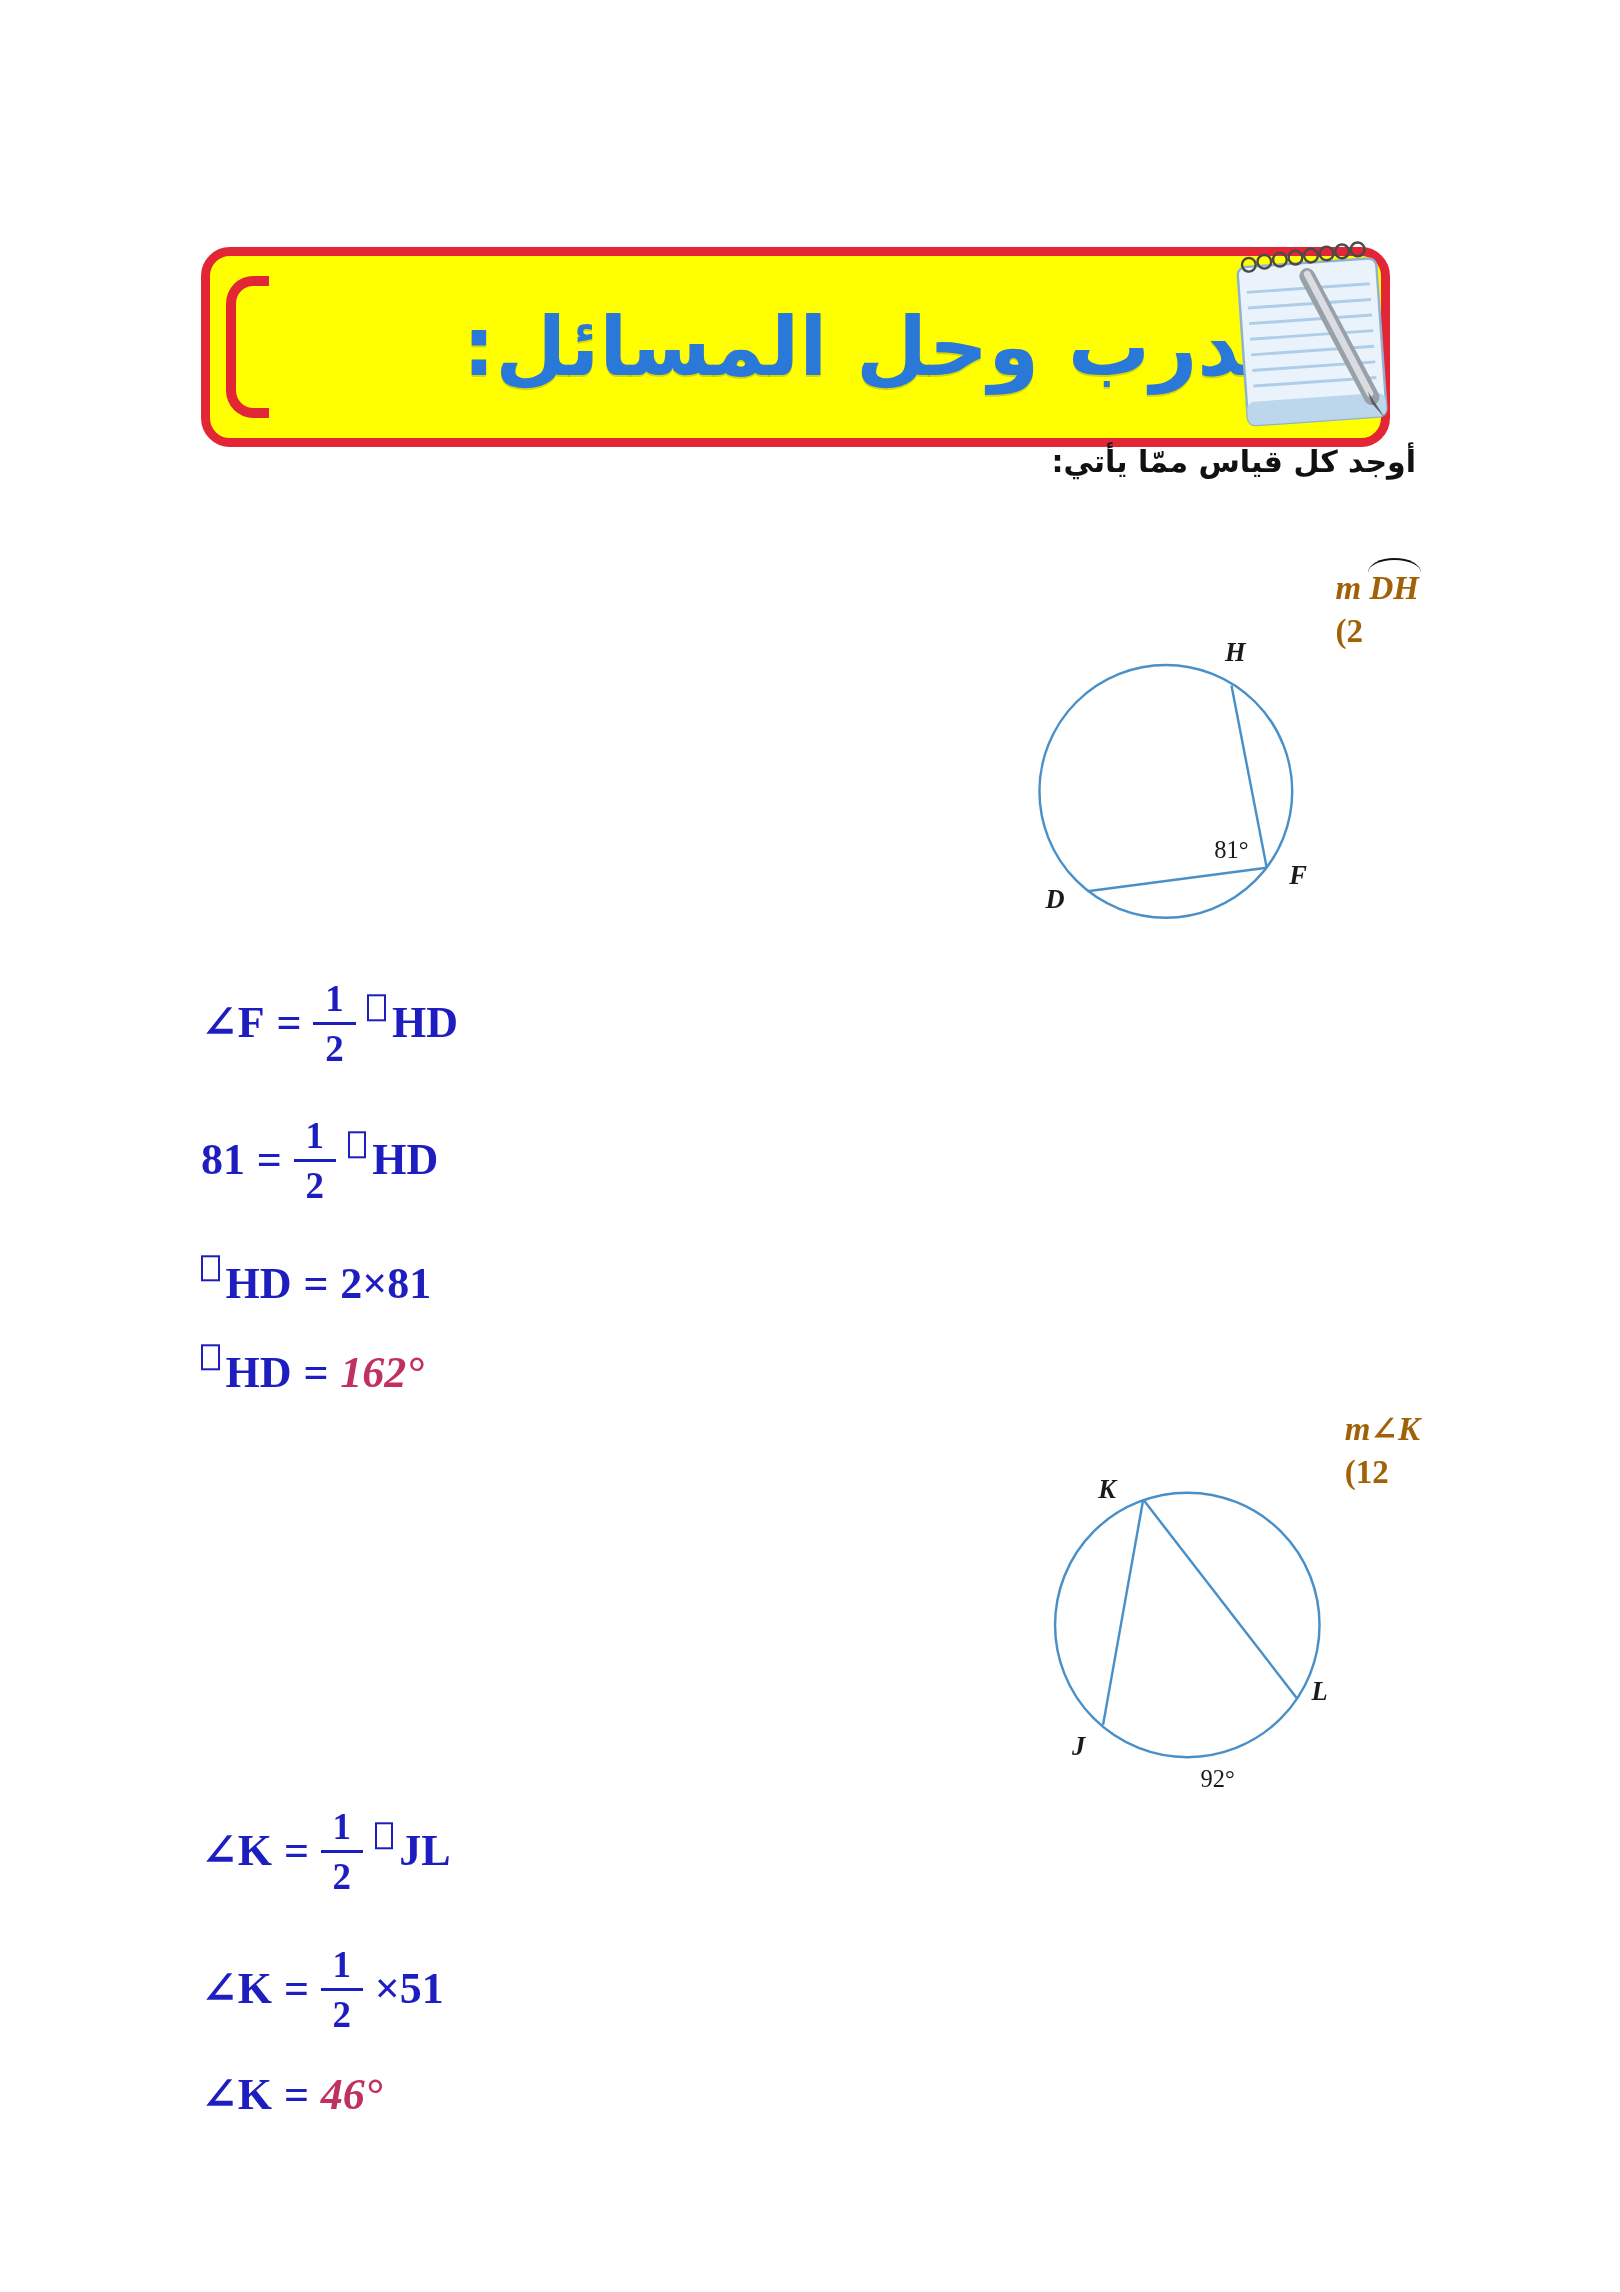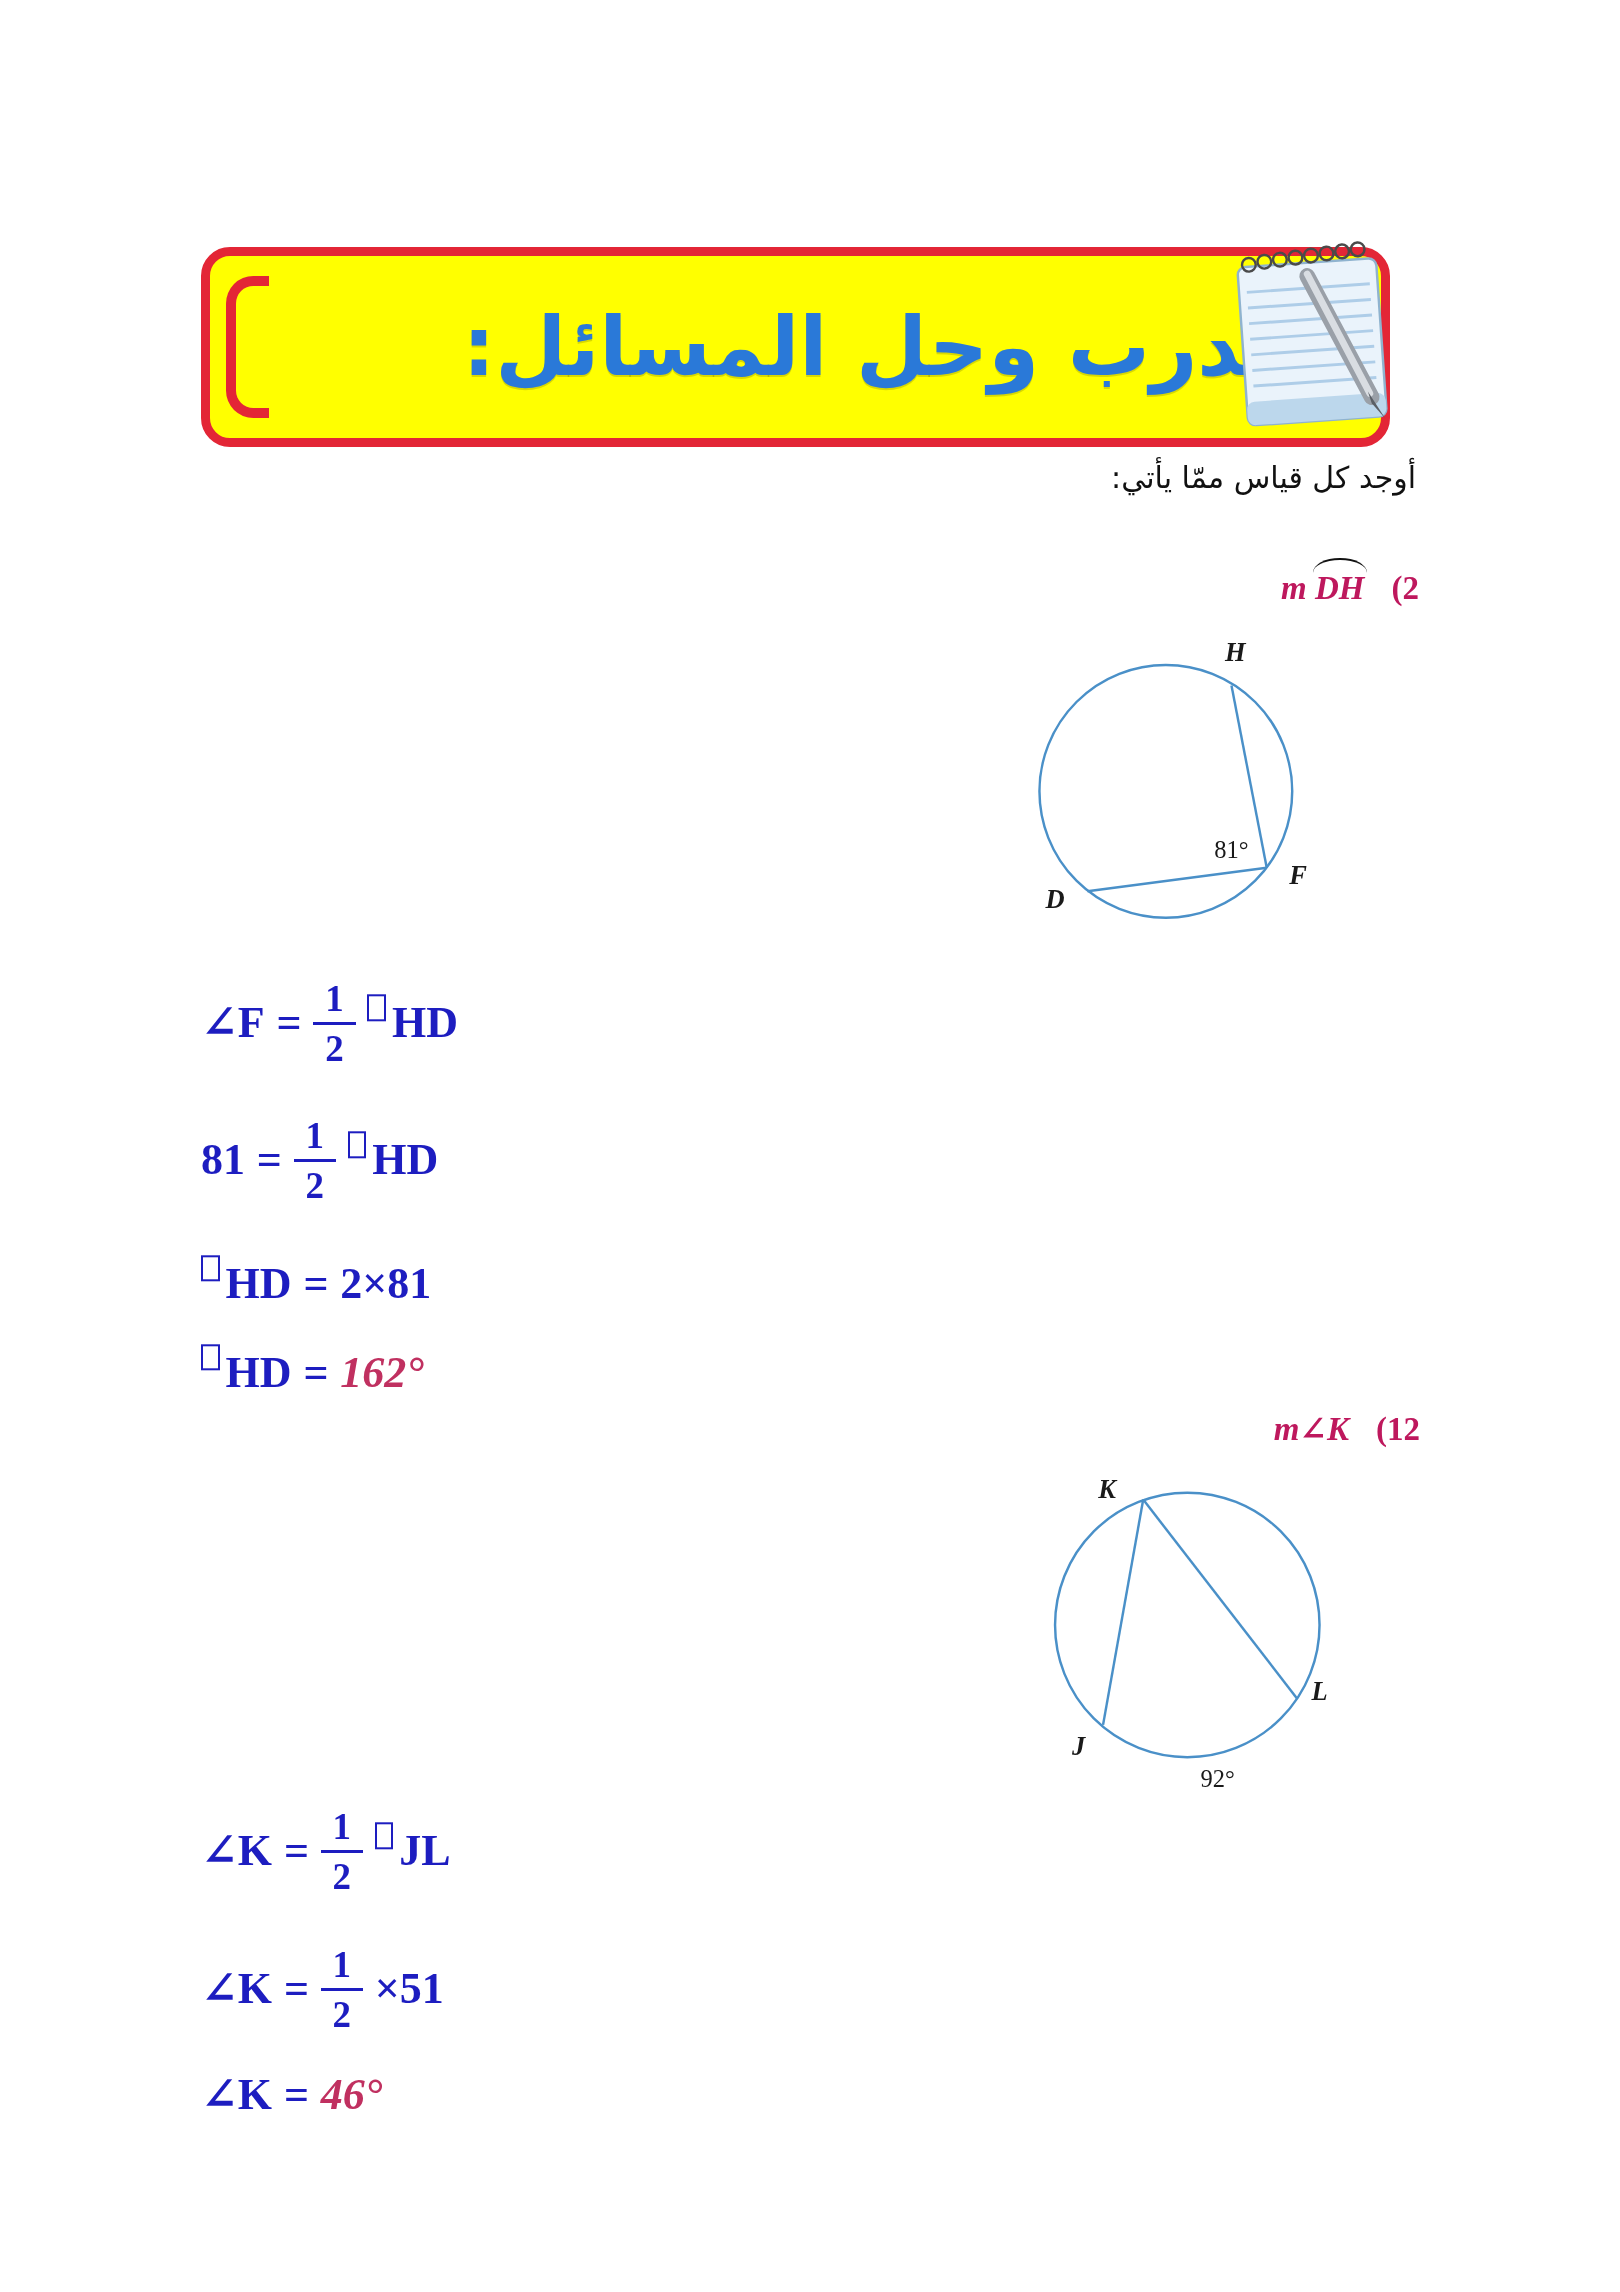"أوجد كل قياس ممّا يأتي:" .instruction { font-weight: normal -> bold; top: 460px -> 444px }
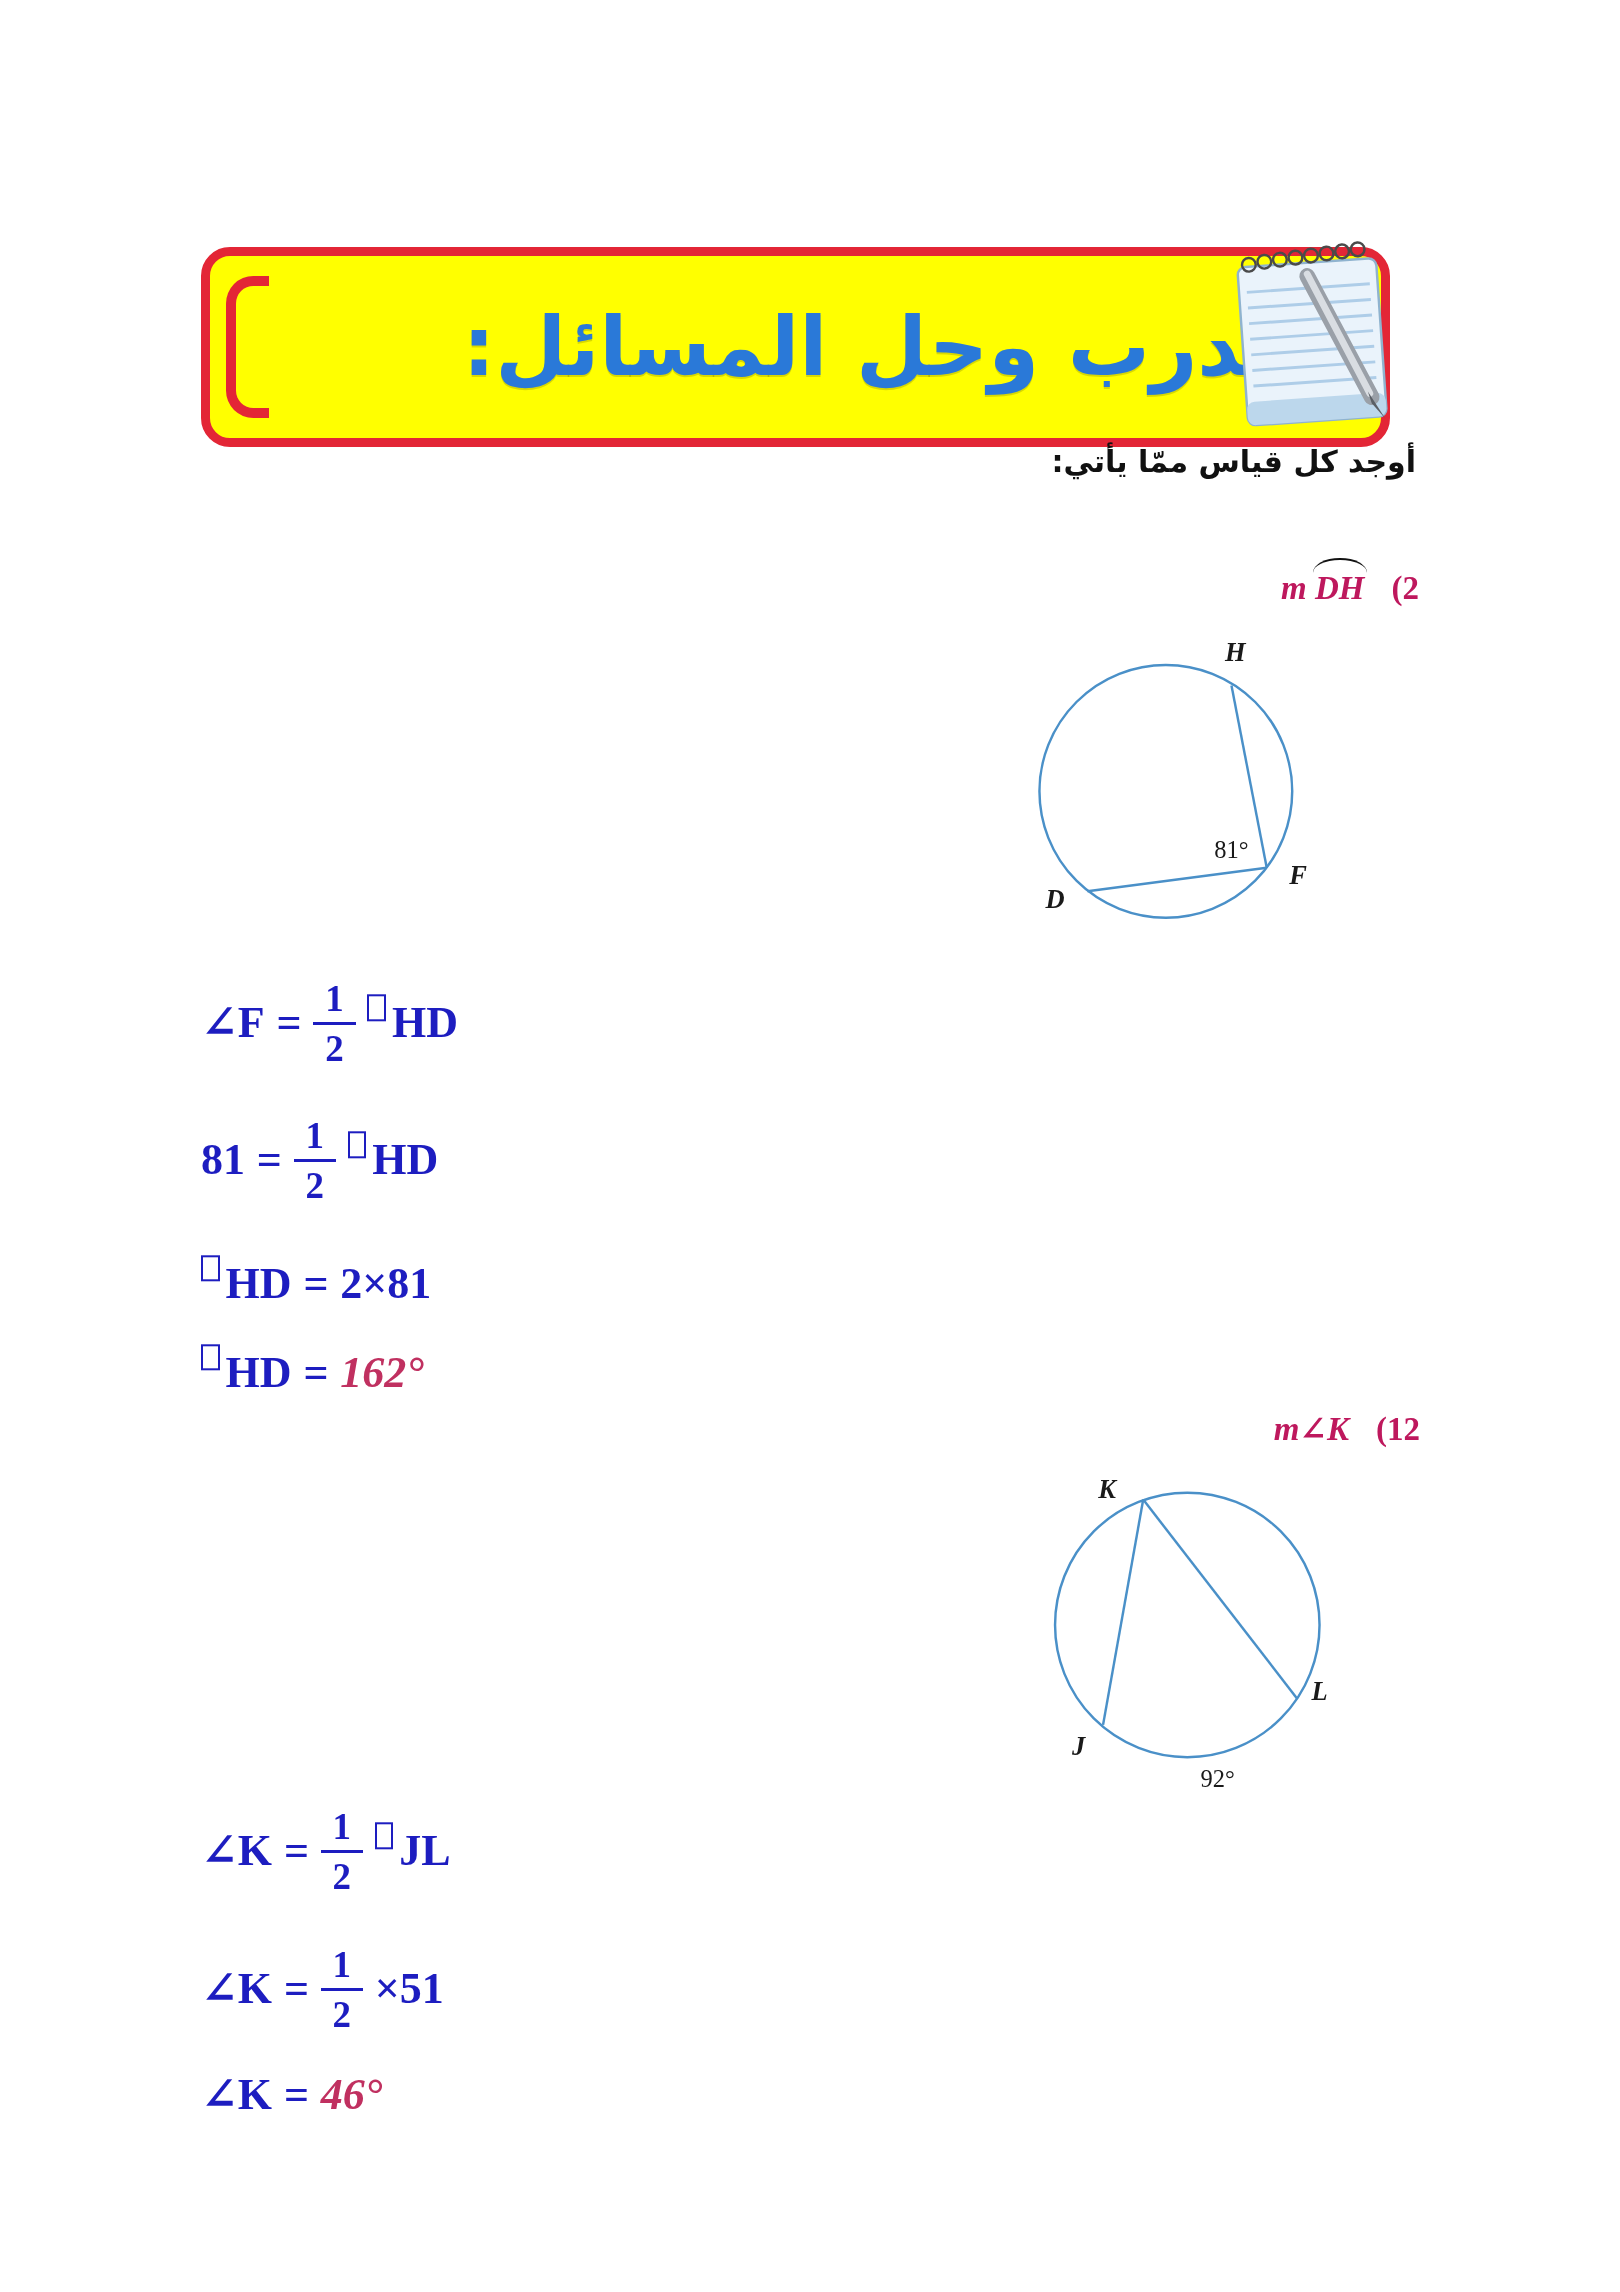"m DH" .prob-header { color: #be185d -> #a16207; flex-direction: none -> column; gap: 27px -> 6px }
